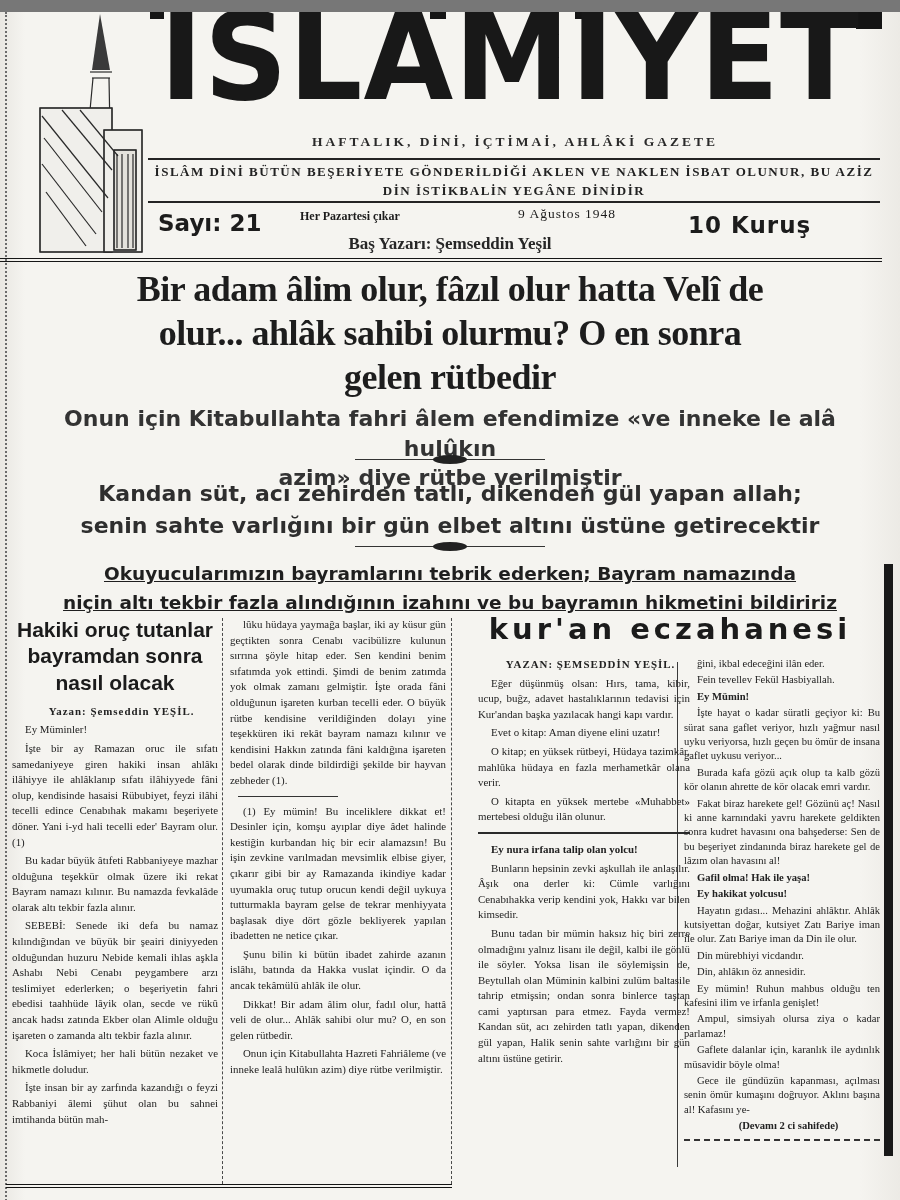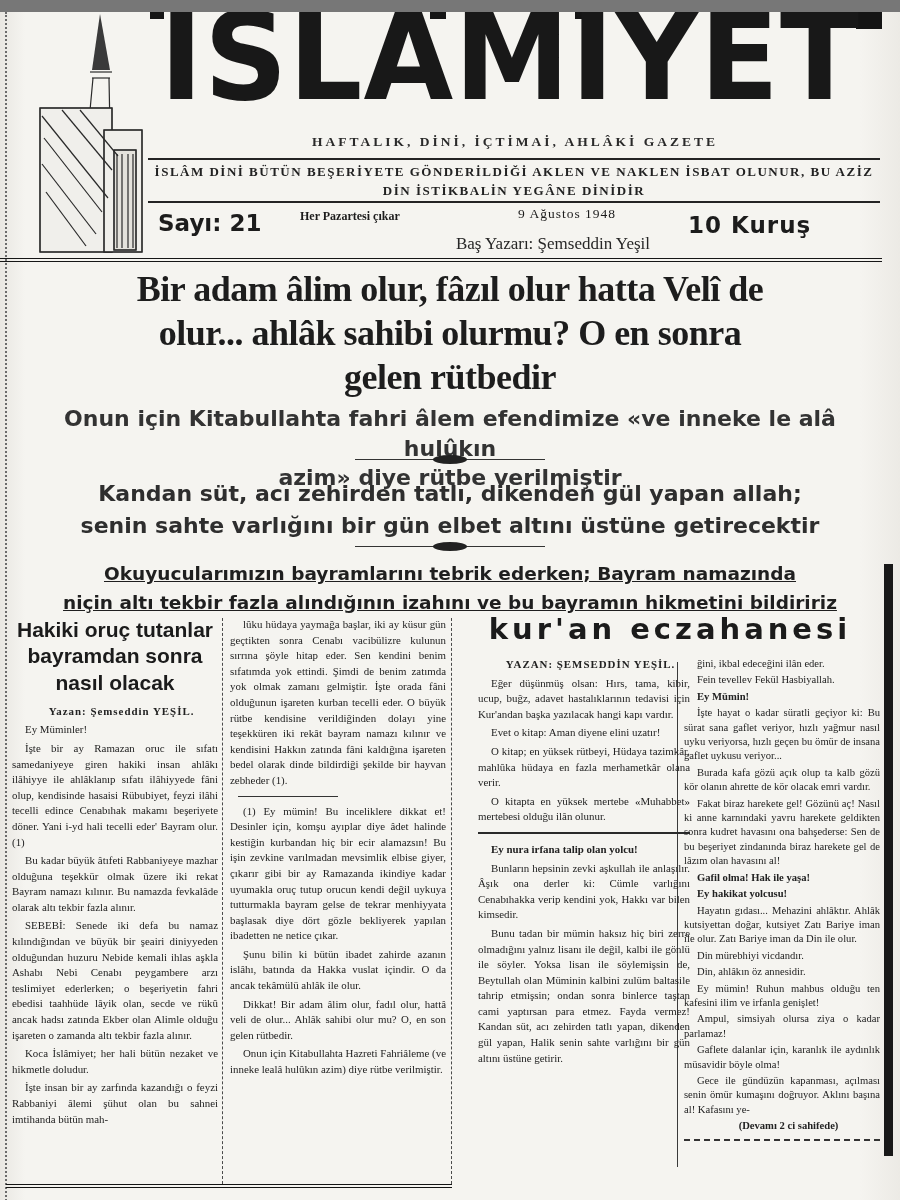"Baş Yazarı: Şemseddin Yeşil" .editor { font-weight: normal -> bold; text-align: right -> center }
